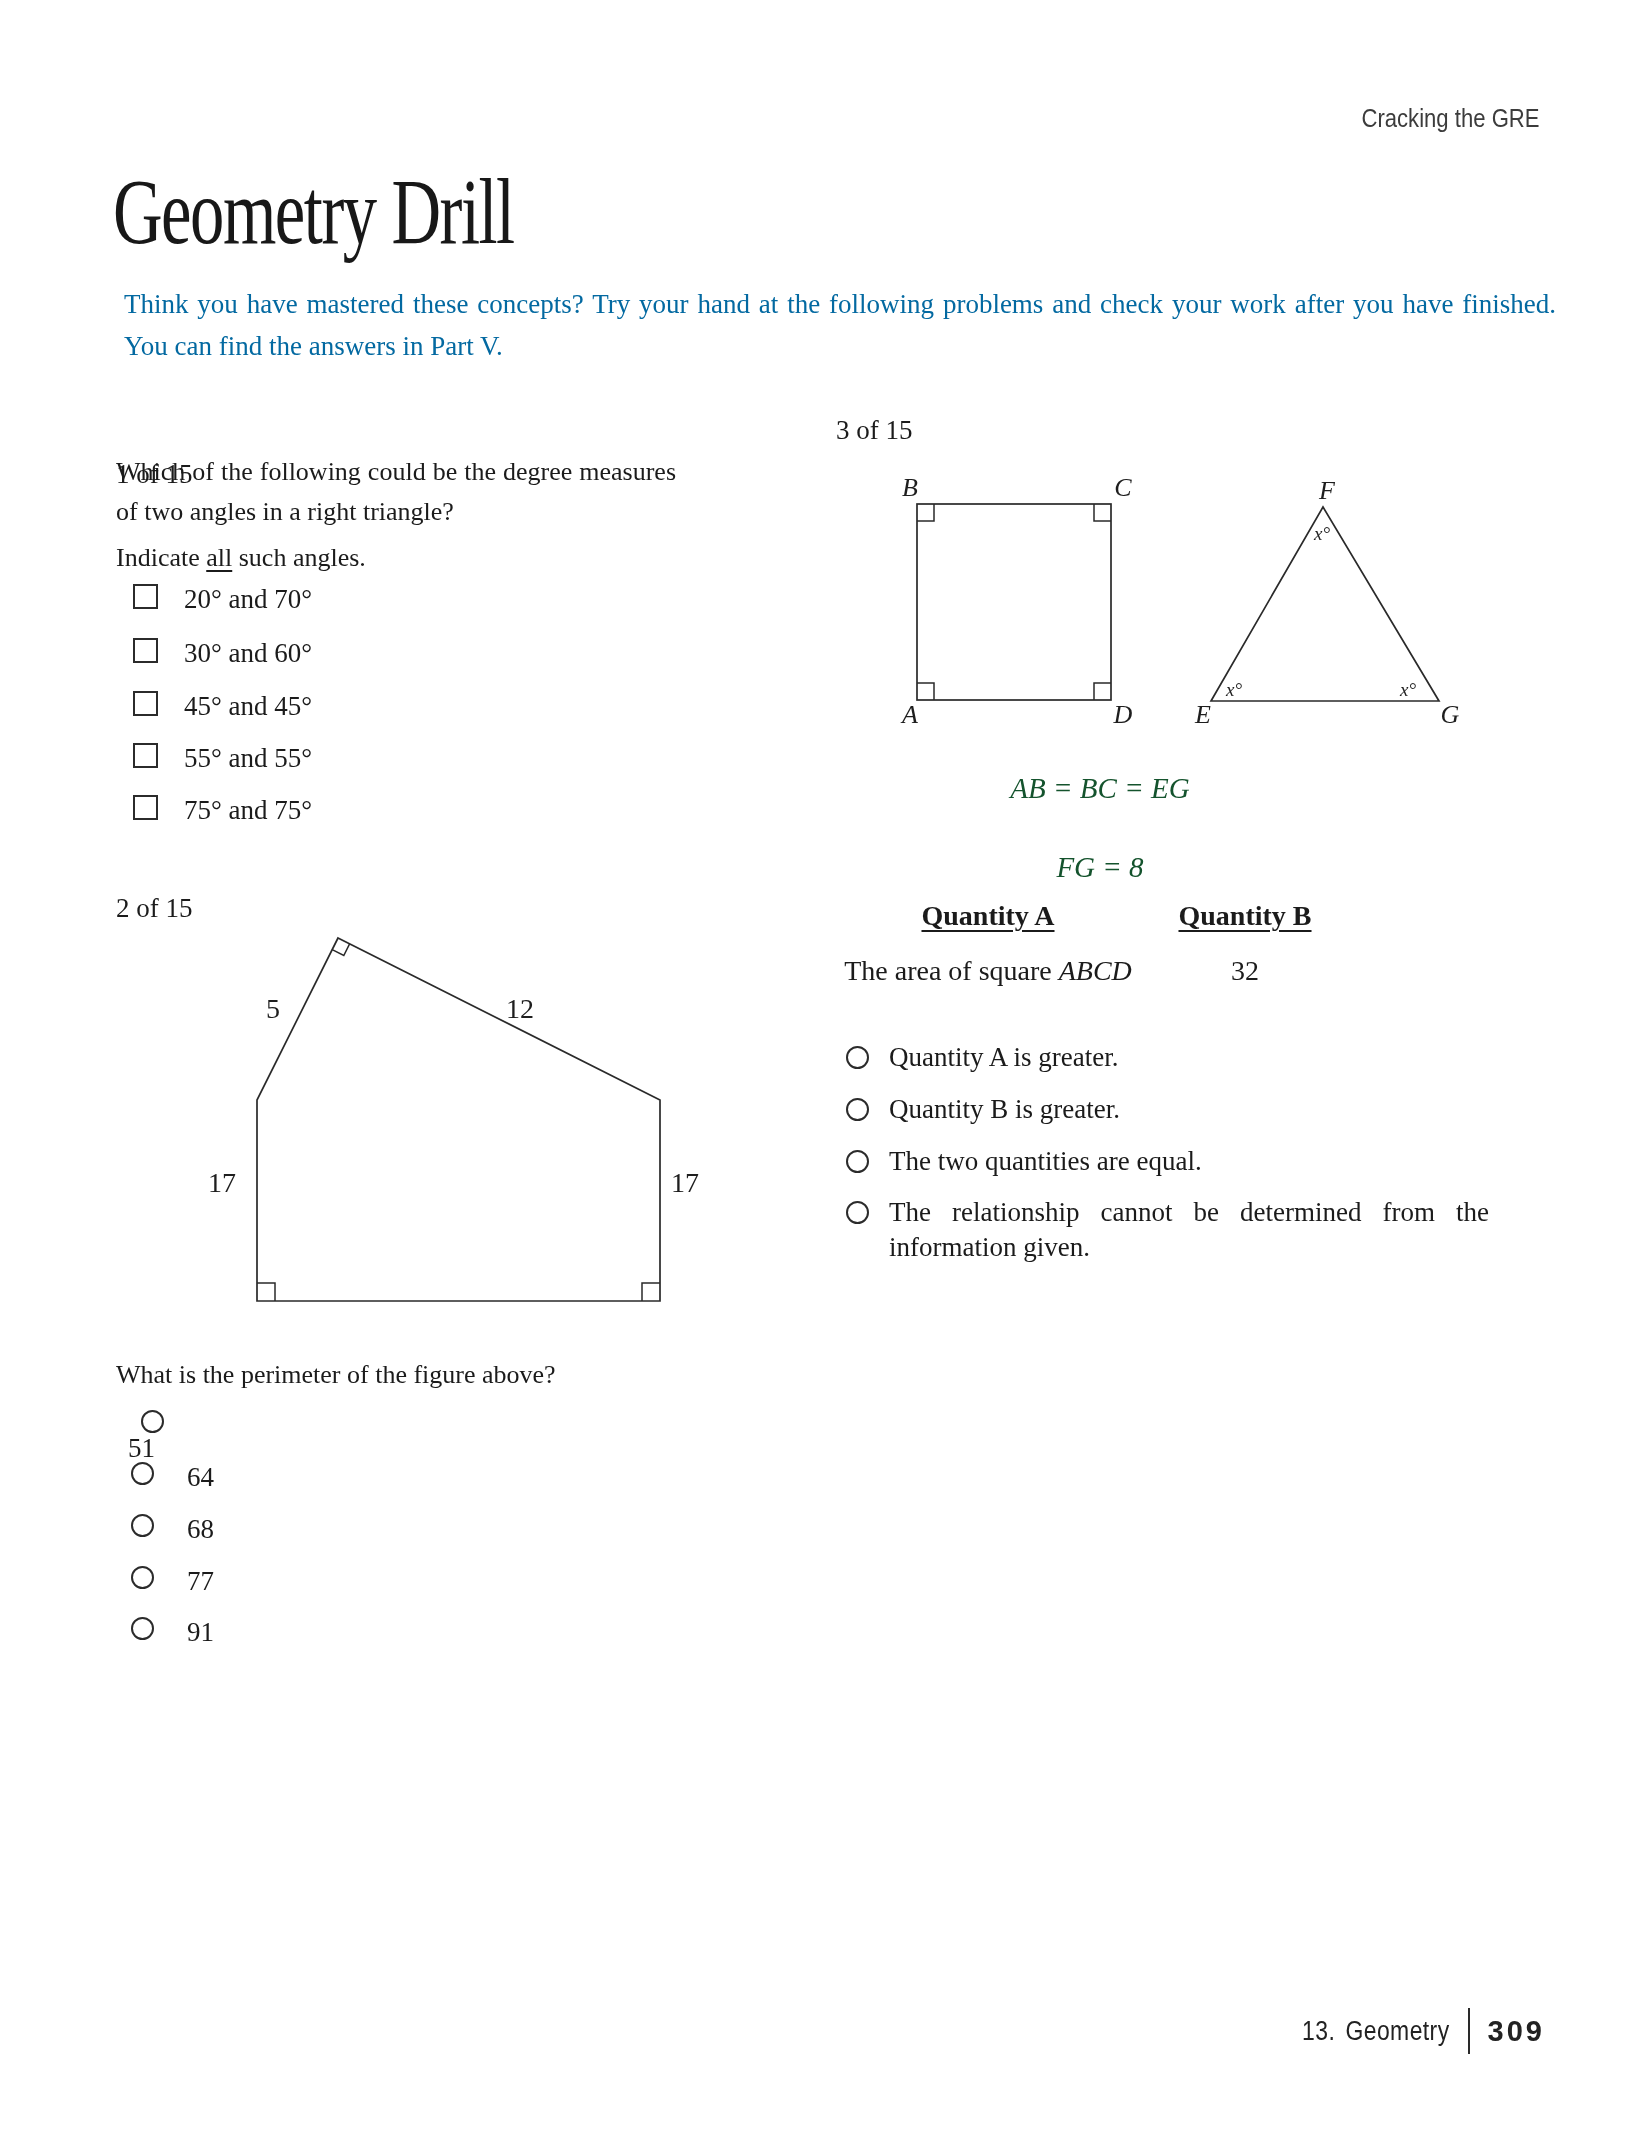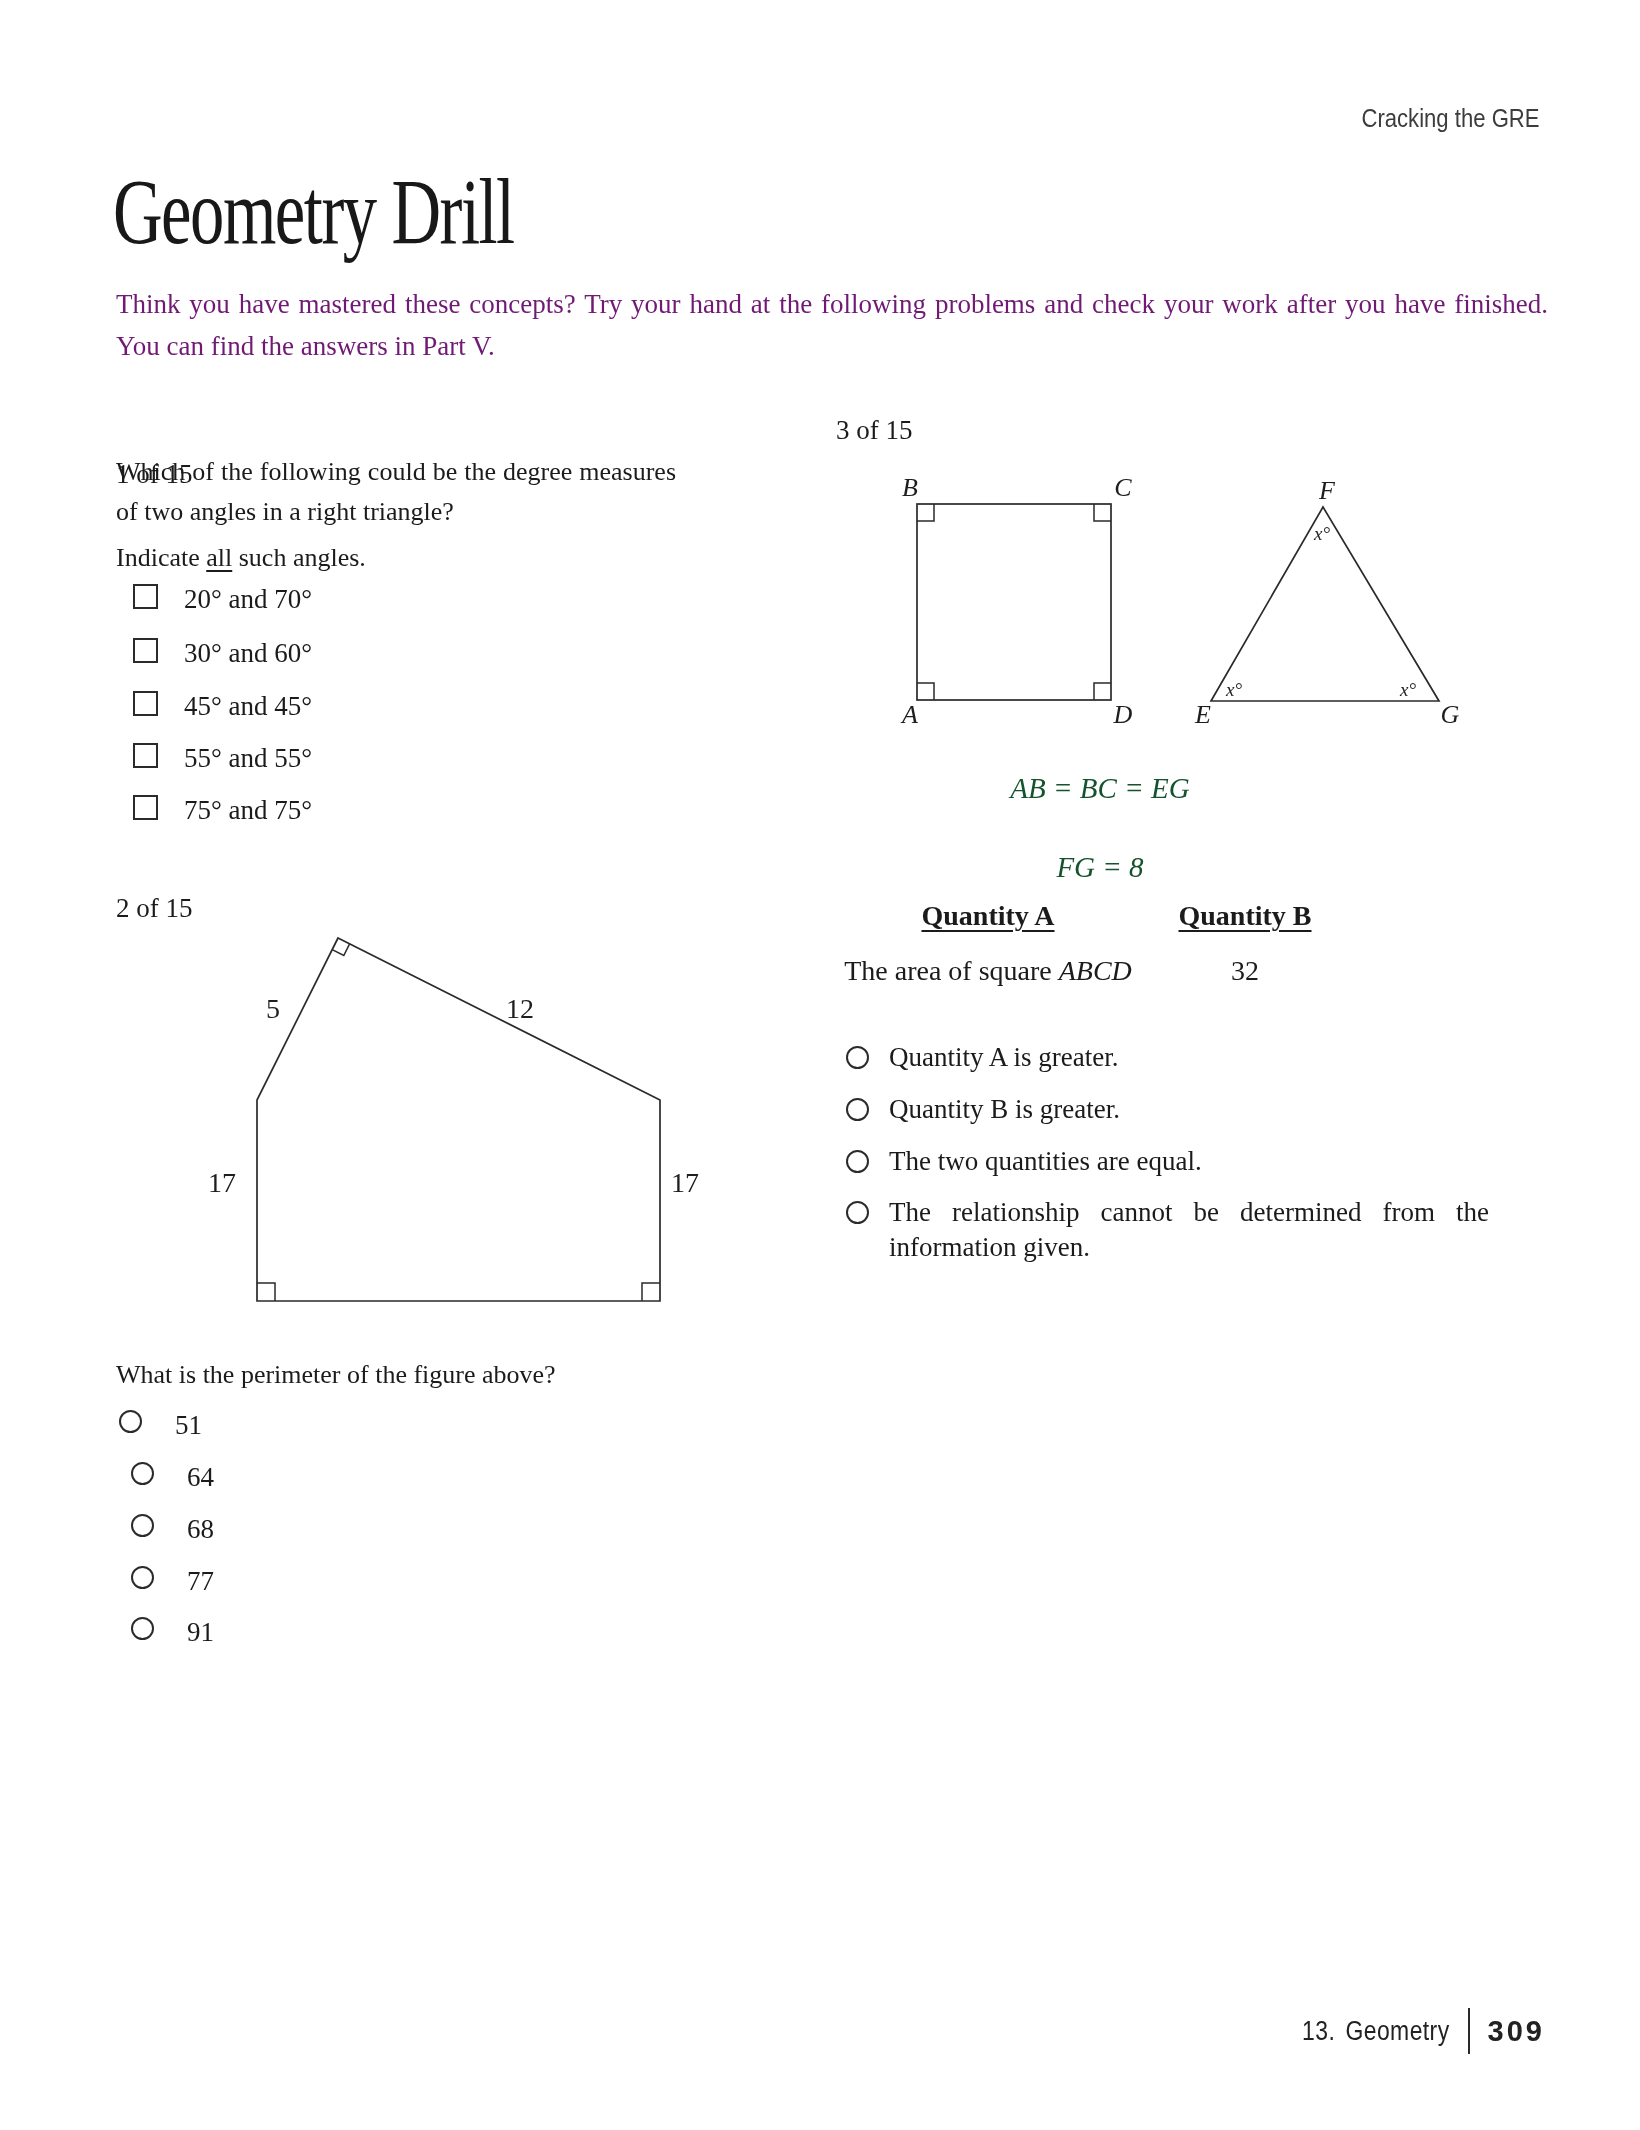"Think you have mastered these" .intro { color: #701a75 -> #0369a1; left: 116px -> 124px }
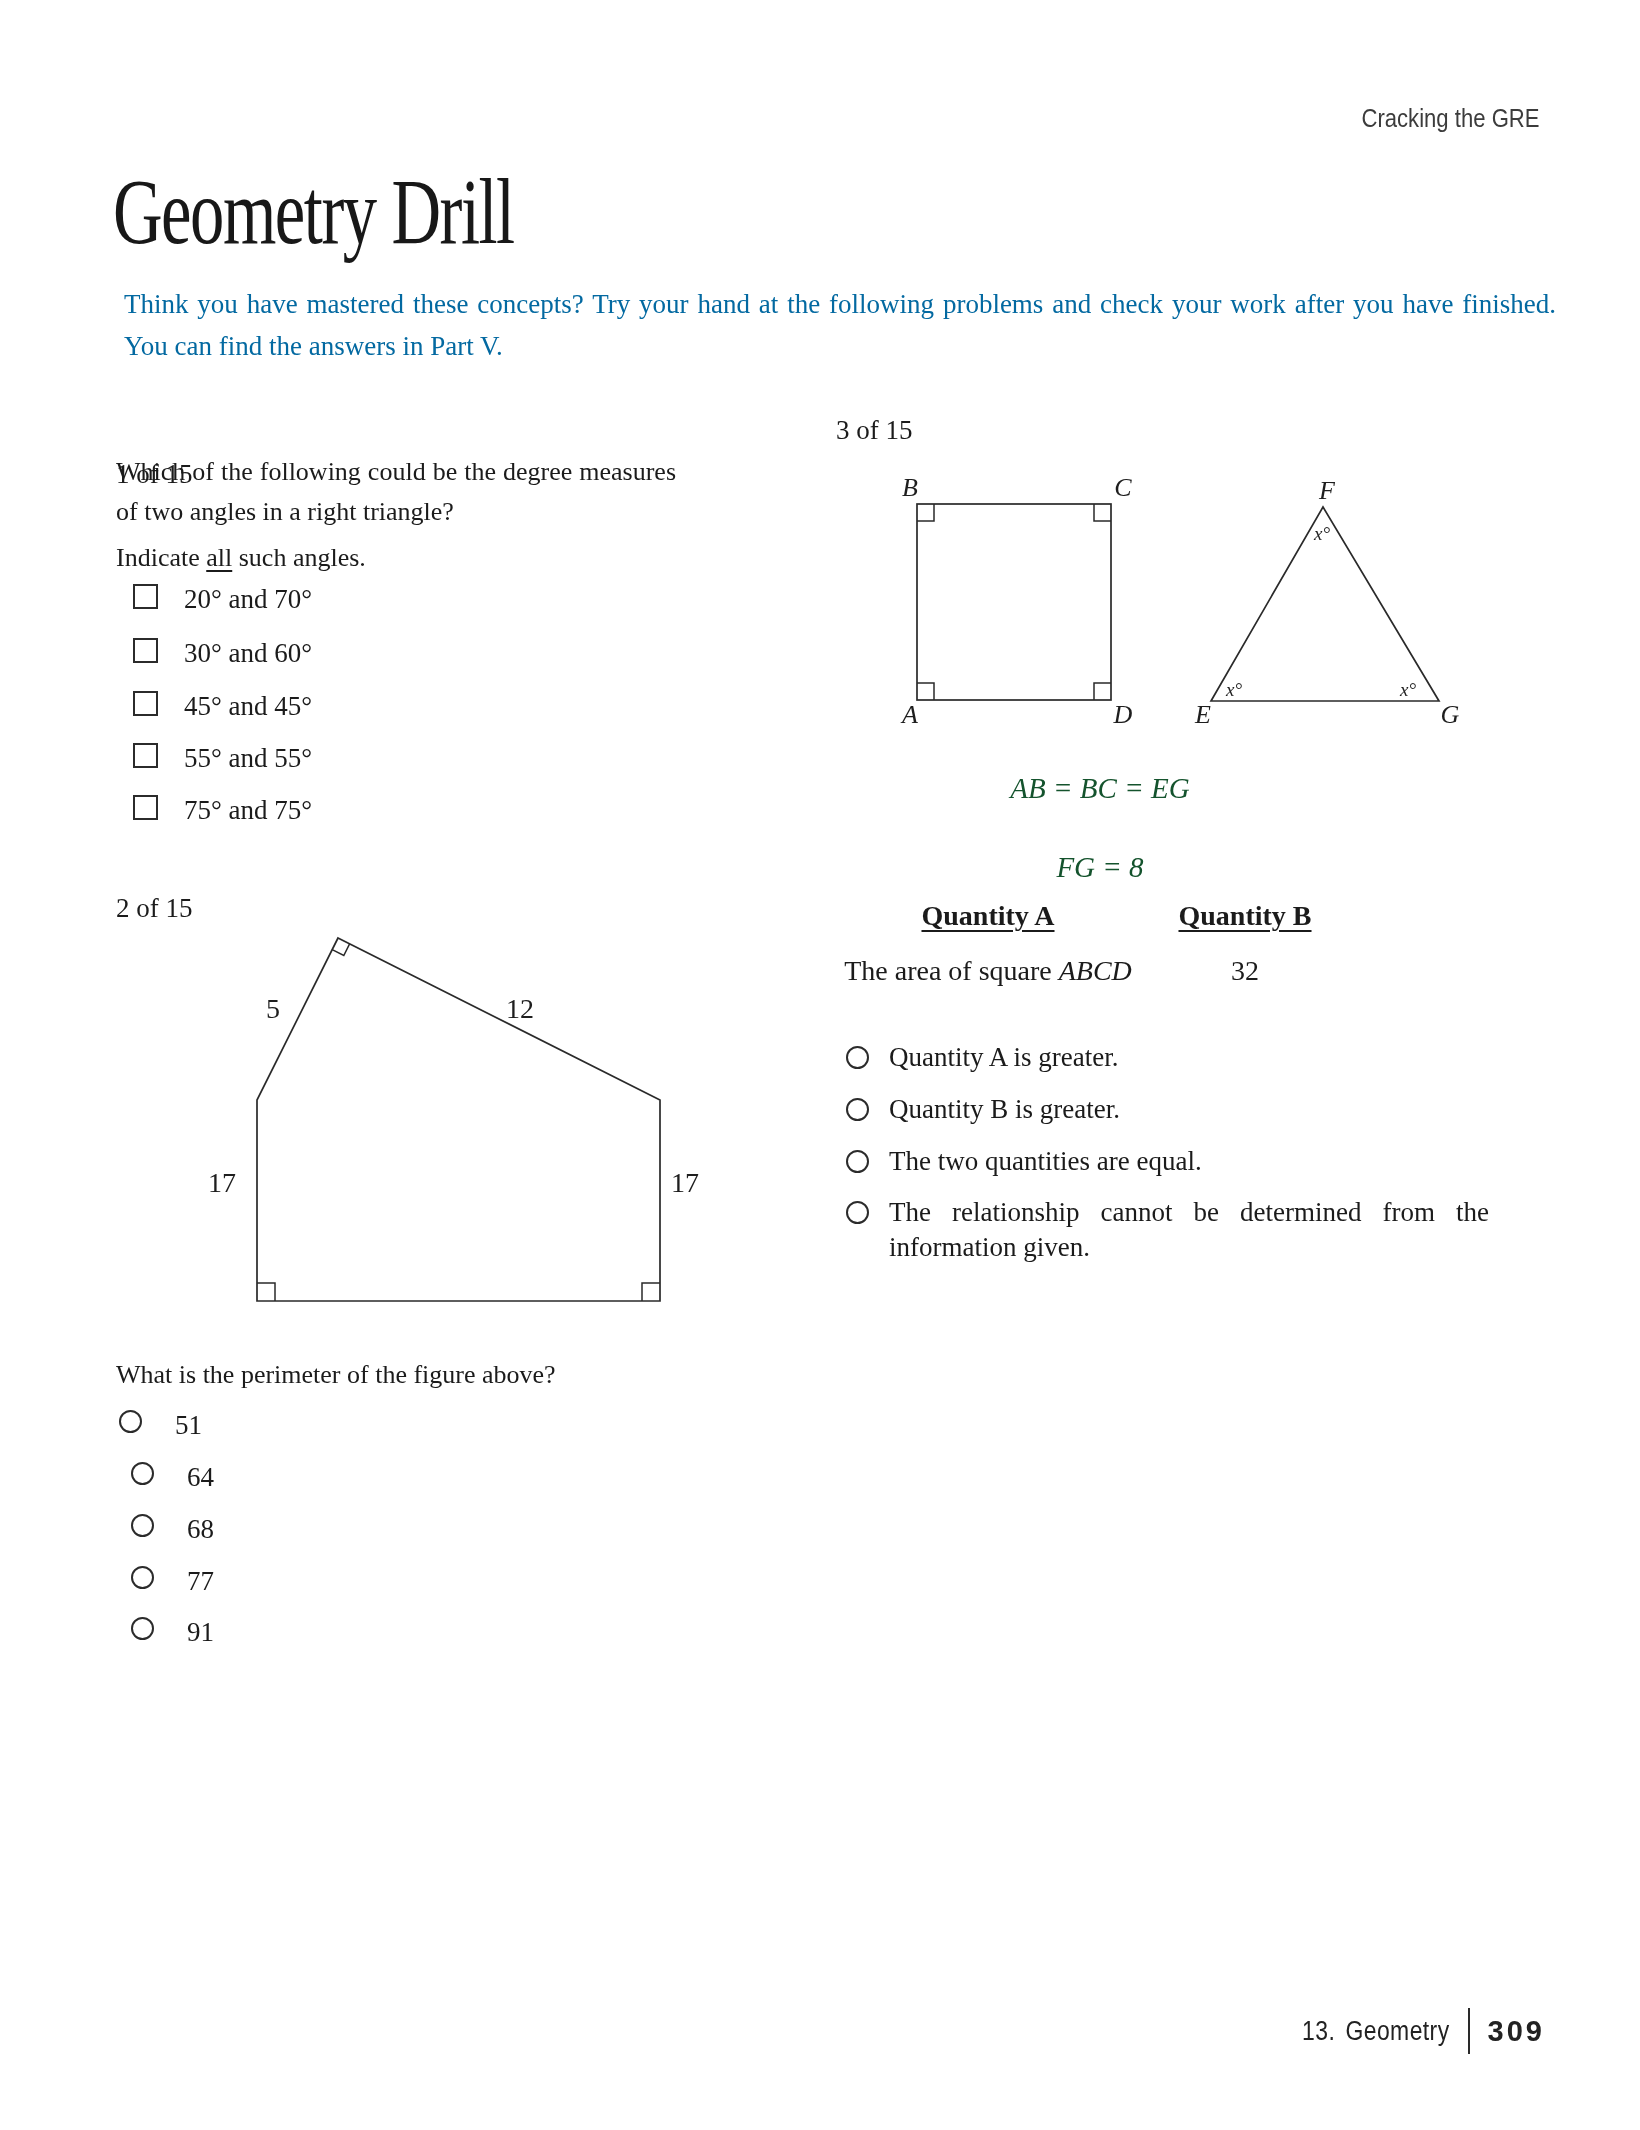"51" div.abs { flex-direction: none -> column; left: 106px -> 128px }
